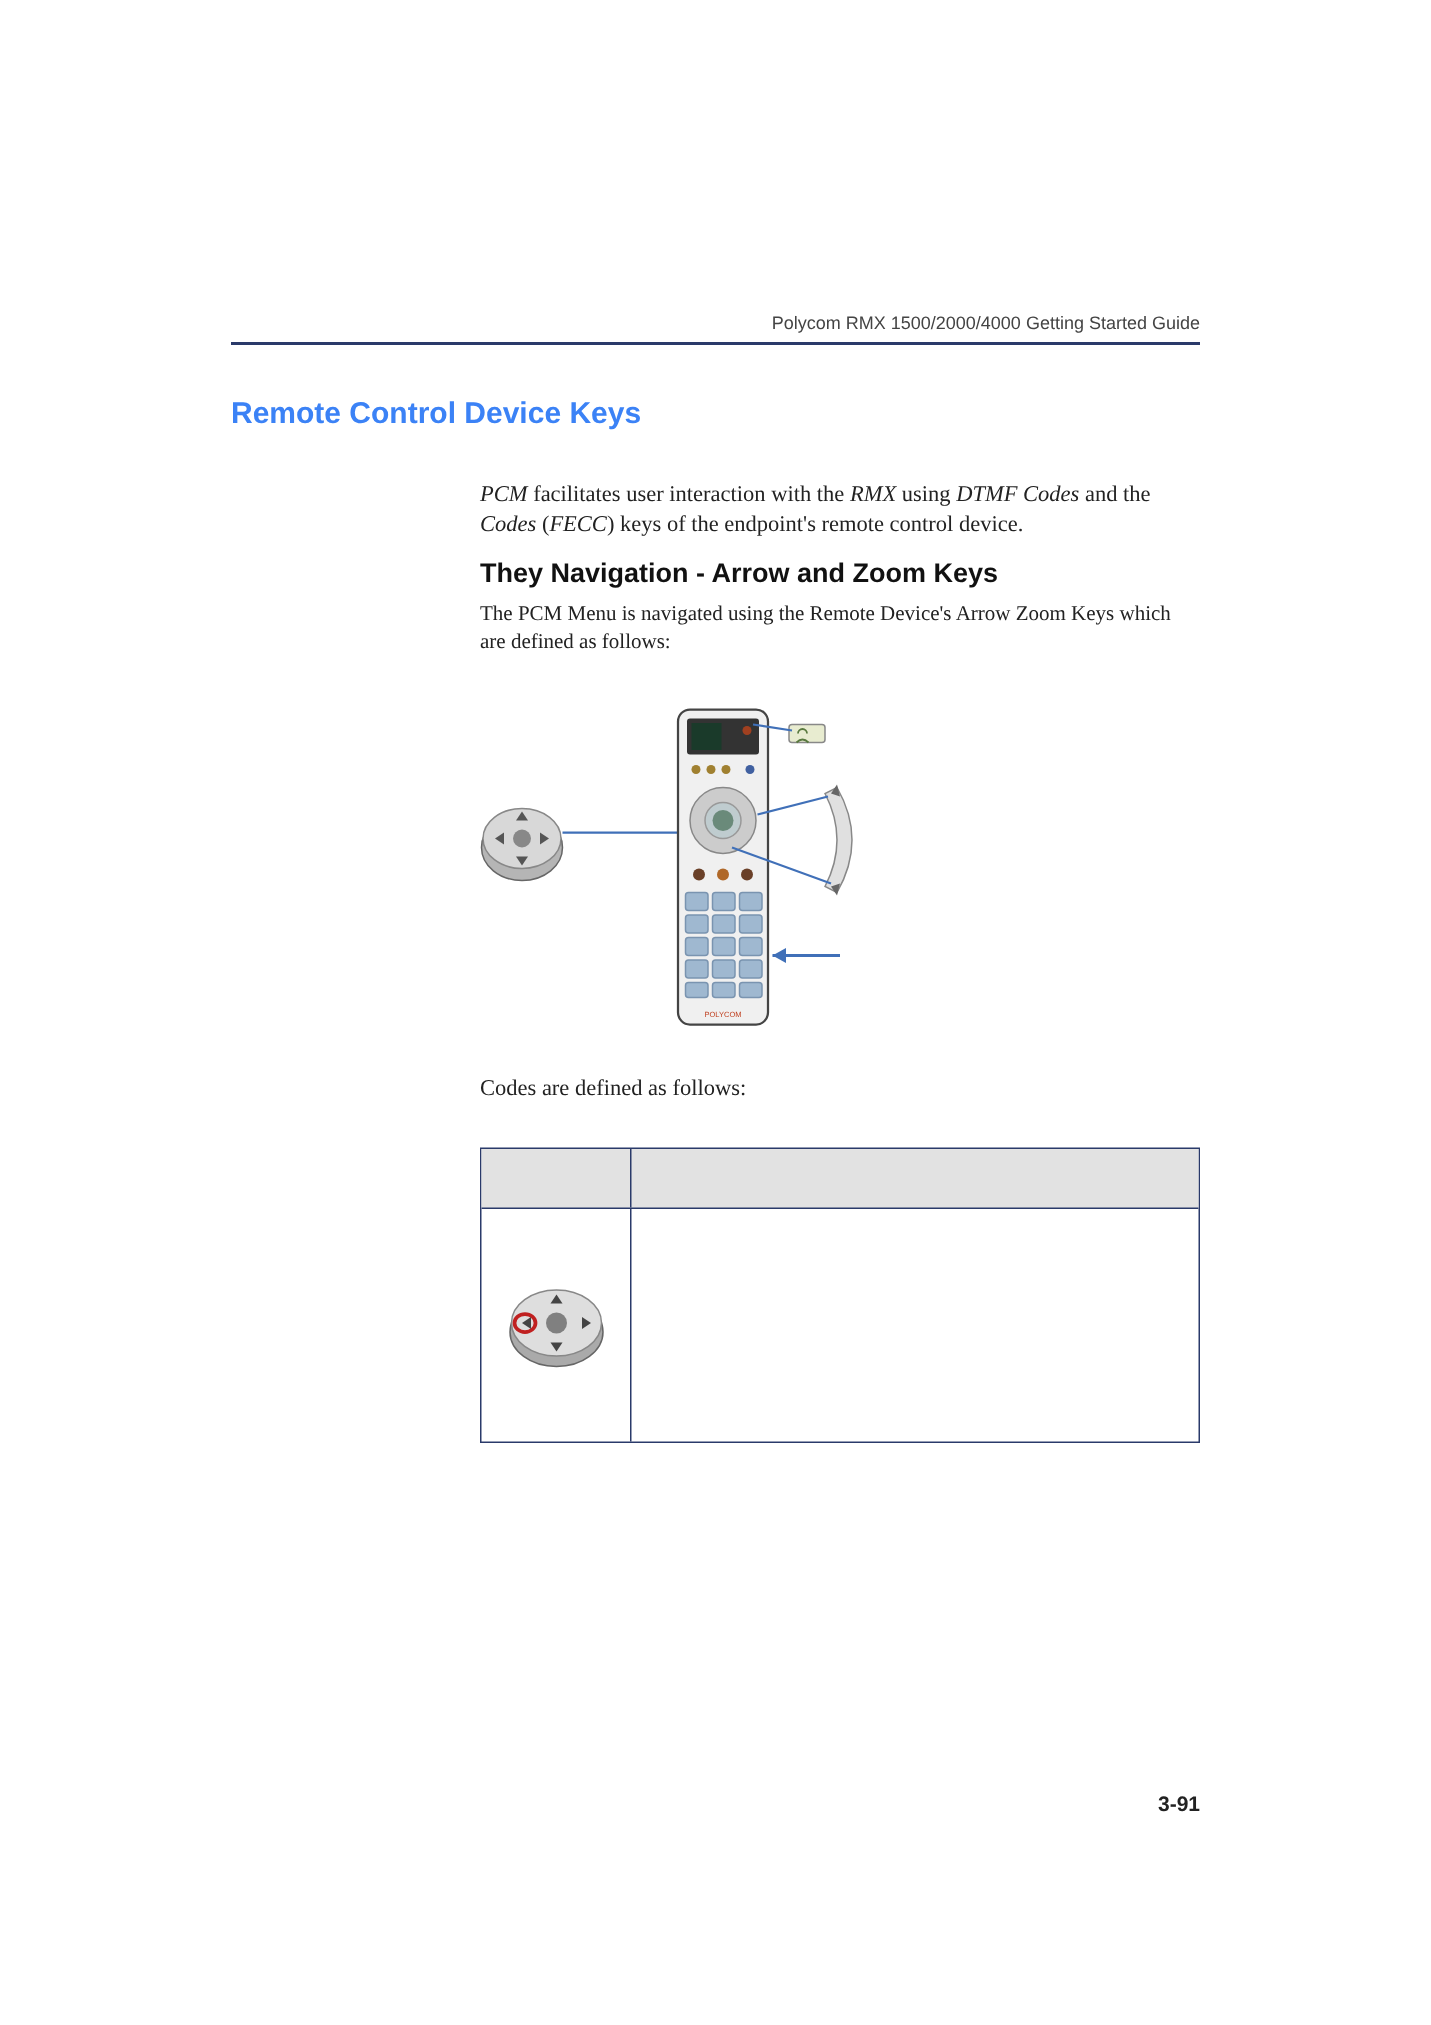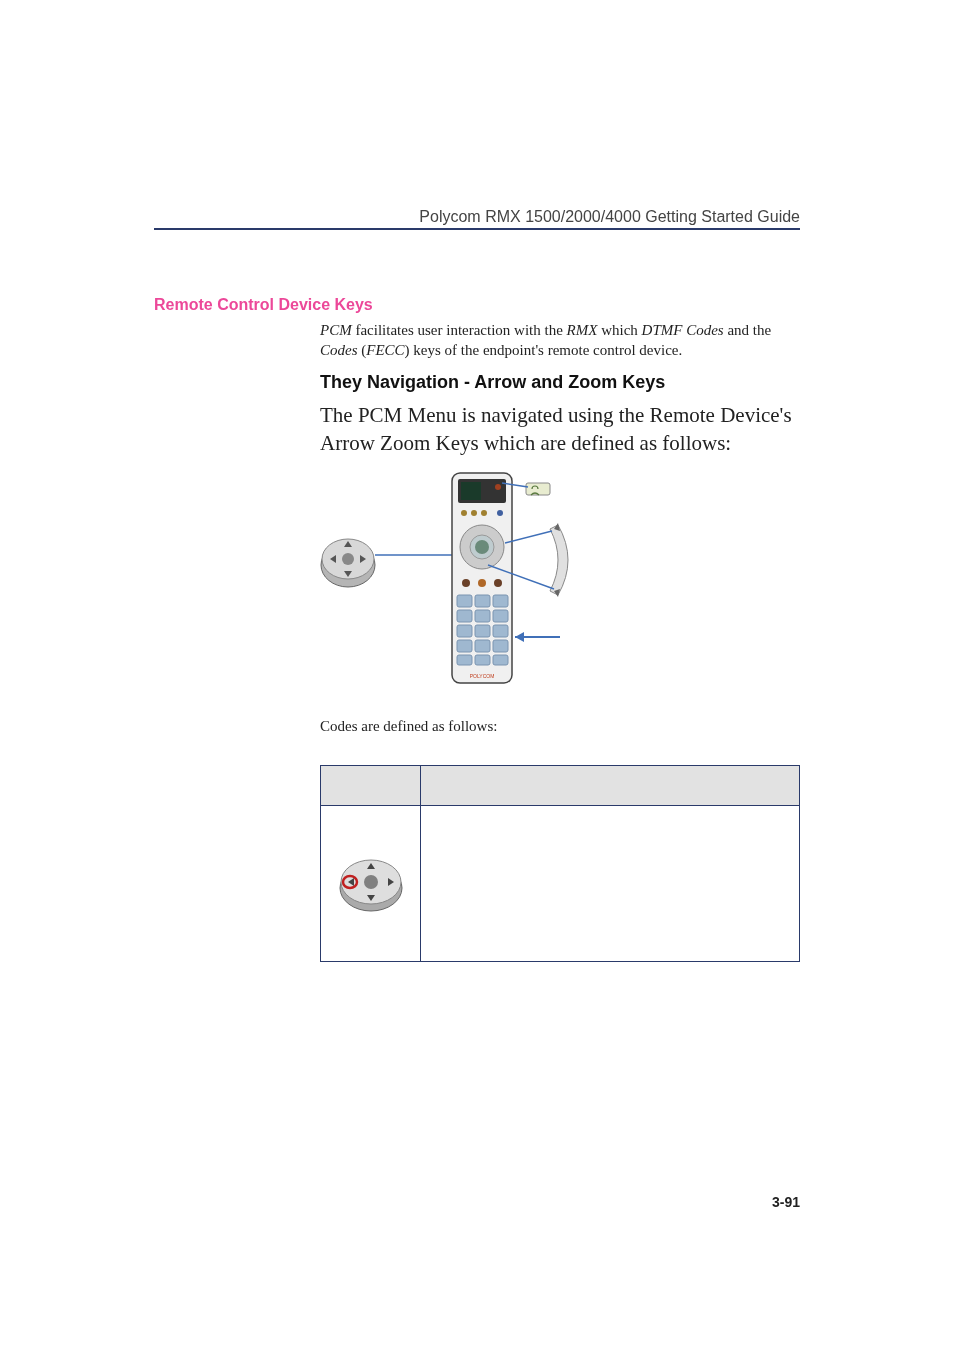"Polycom RMX 1500/2000/4000 Getting" .header-right { font-size: 16px -> 12px }
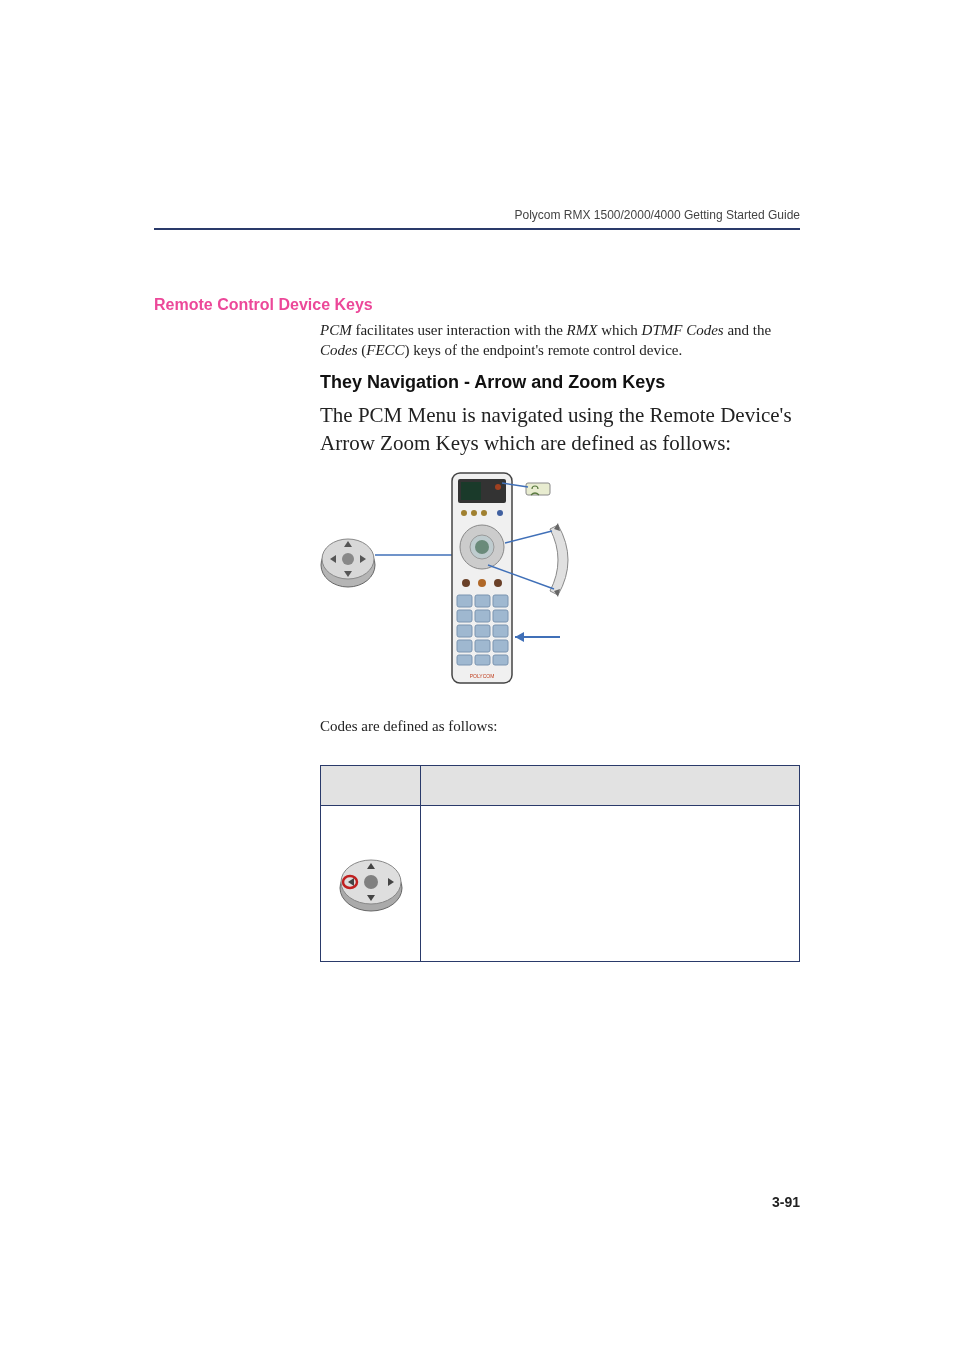"Remote Control Device Keys" .h1 { color: #ec4899 -> #3b82f6; font-size: 16px -> 20px; top: 296px -> 265px }
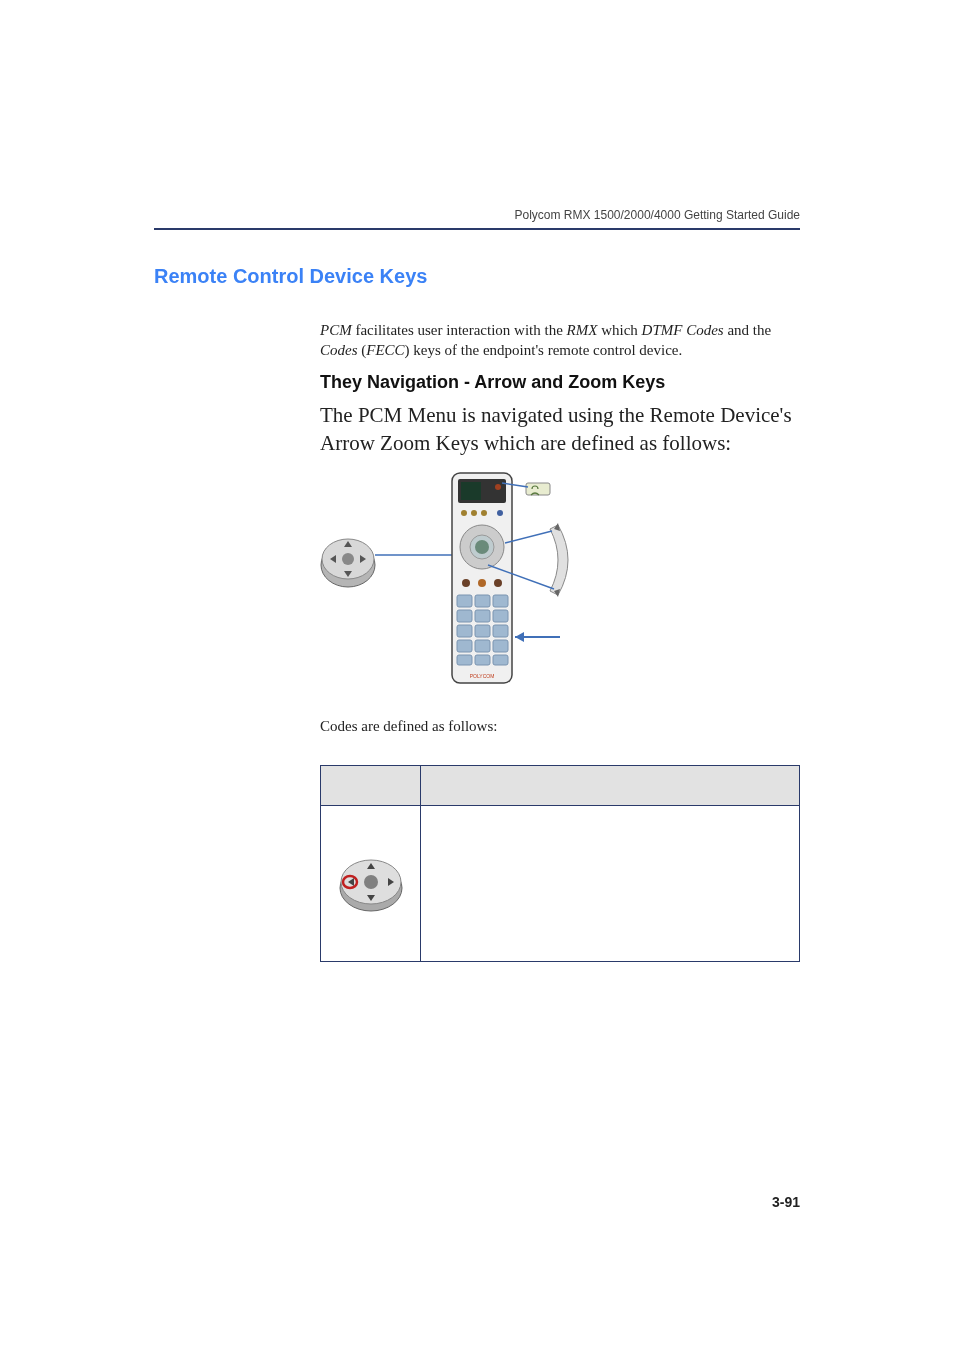"which" span { text: which -> using }
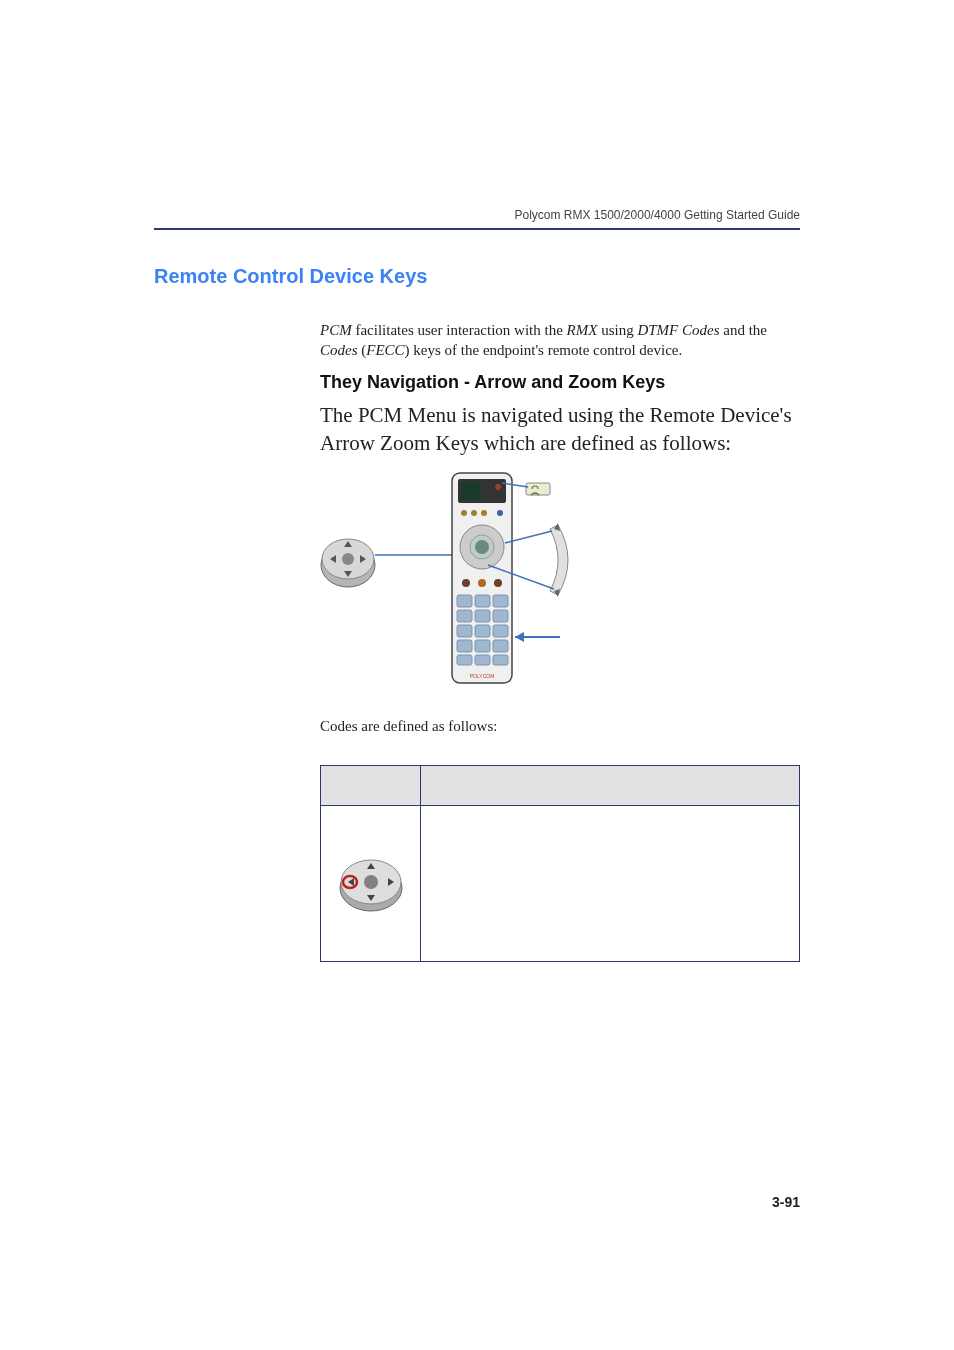"The PCM Menu is navigated" .body-block2 { font-size: 21px -> 14px }
